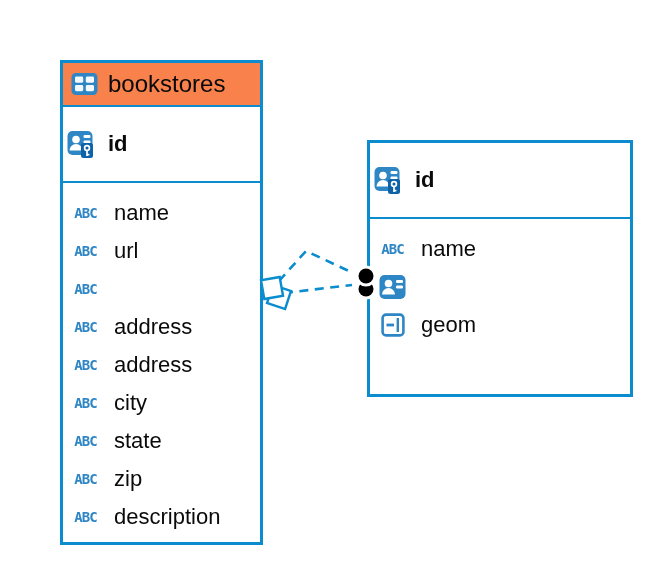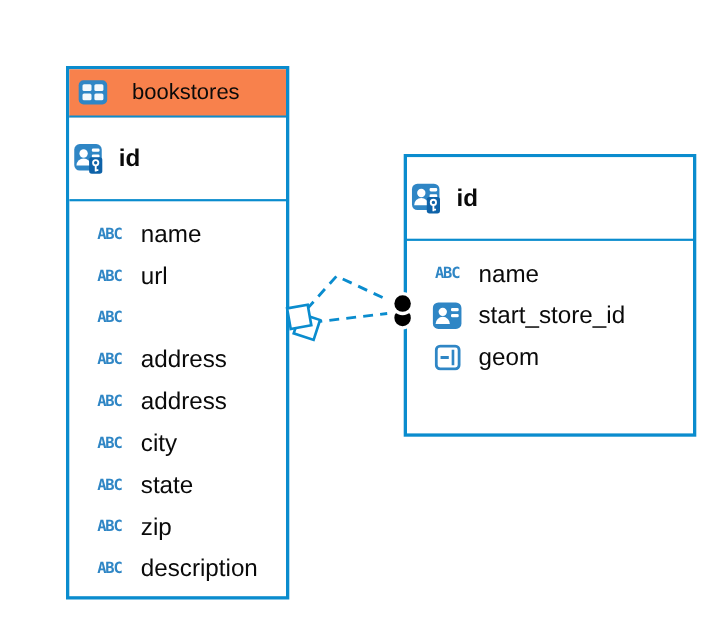"bookstores" .t-header { font-size: 20px -> 24px; gap: 22px -> 10px }
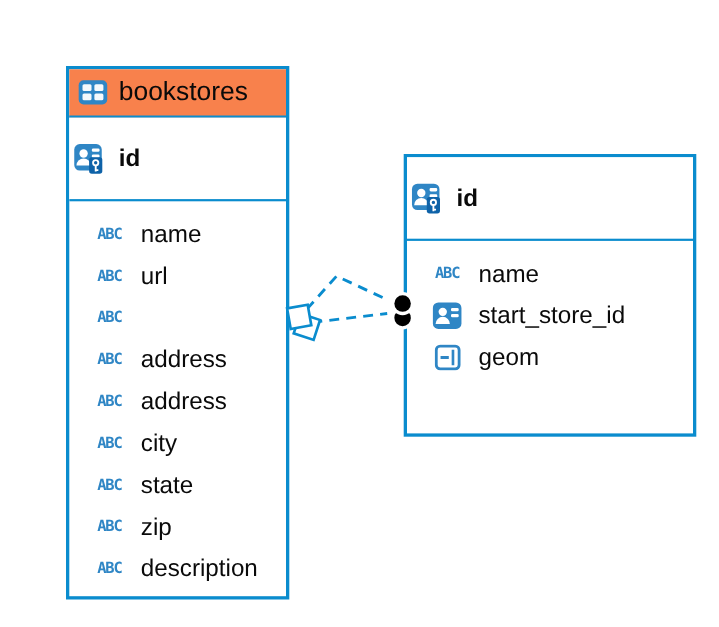"ABC" .t-row { padding: 0 20px -> 0 6px }
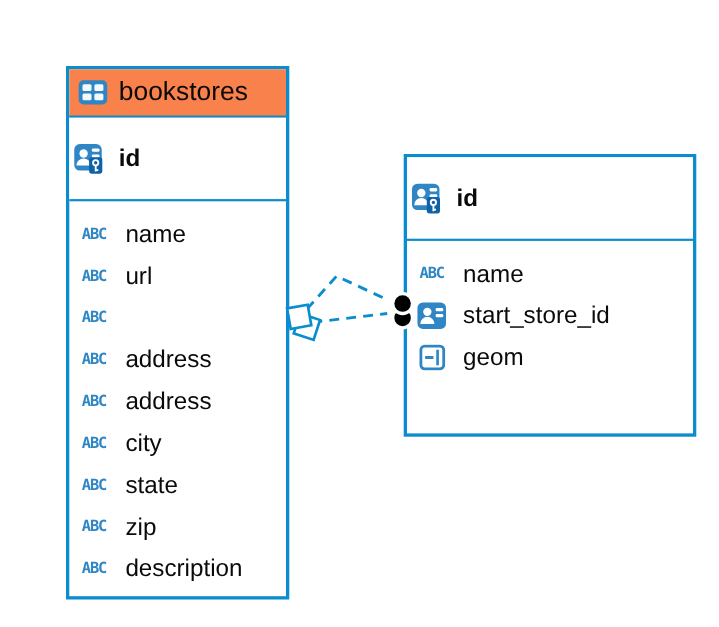"start_store_id" span { html: <span>start_store_id</span> -> none }
